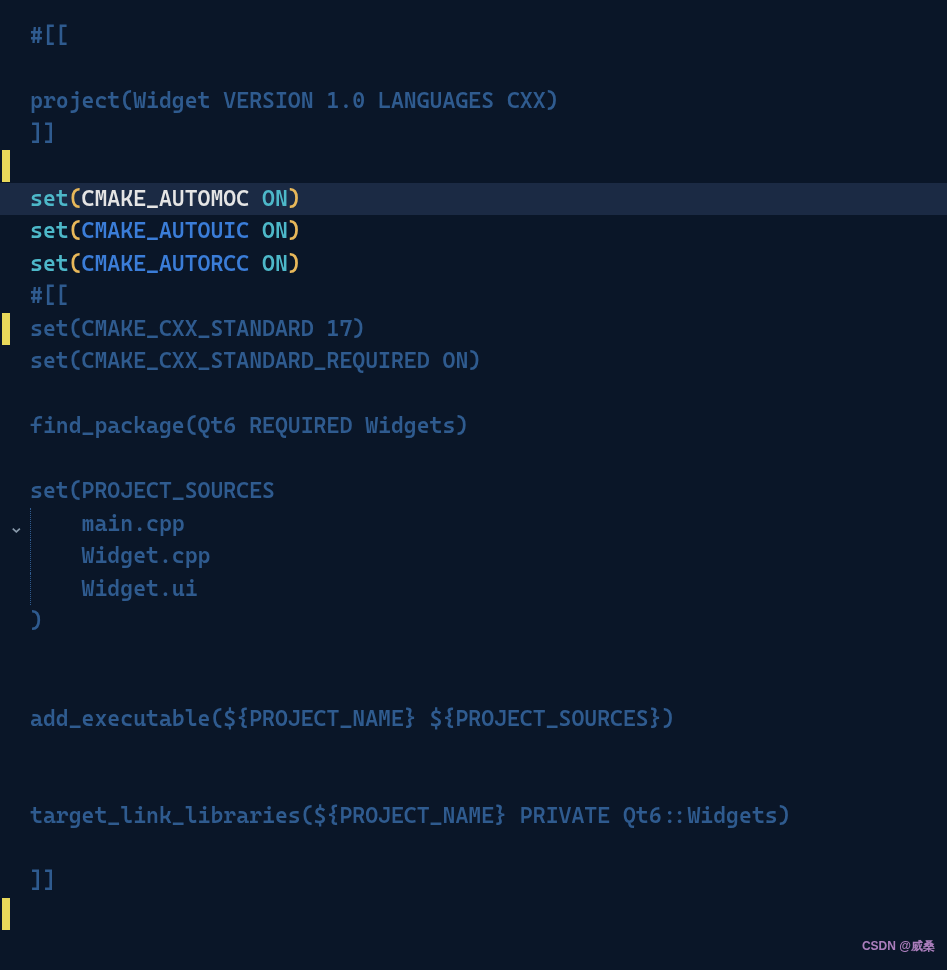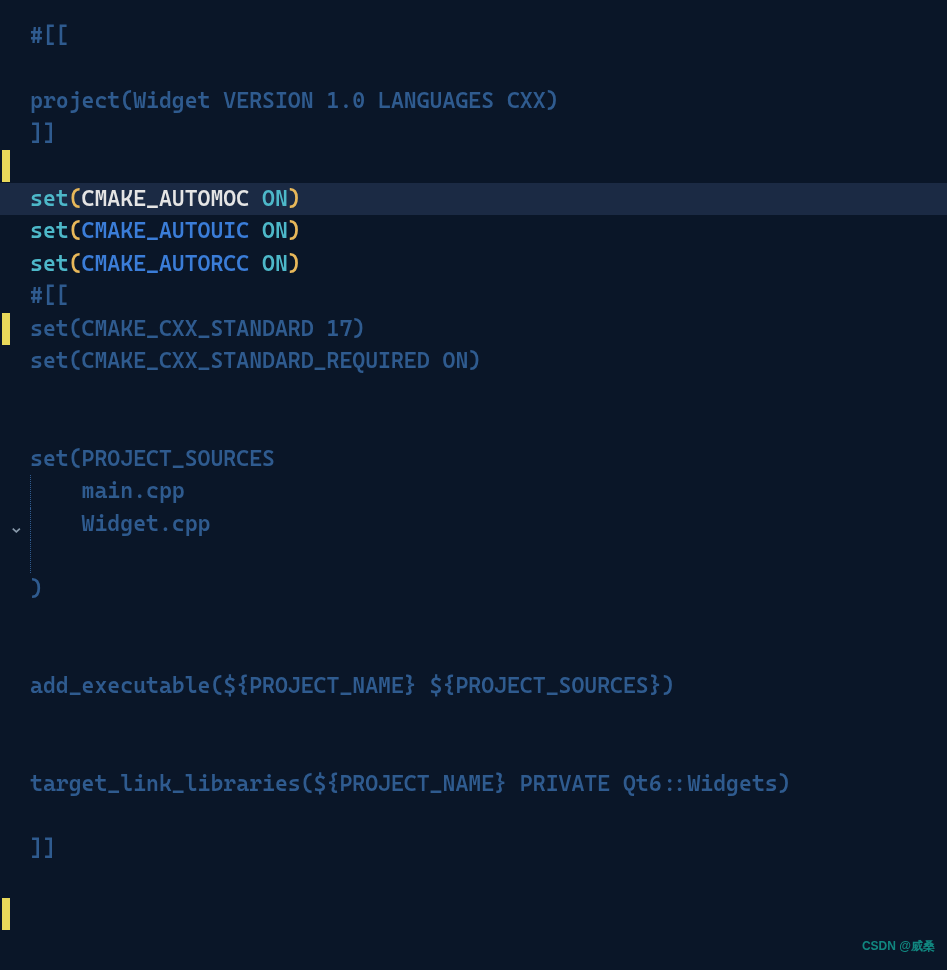"find_package(Qt6 REQUIRED Widgets)" div.line { html: none -> <div><span>find_package(Qt6 REQUIRED Widgets)</span></div> }
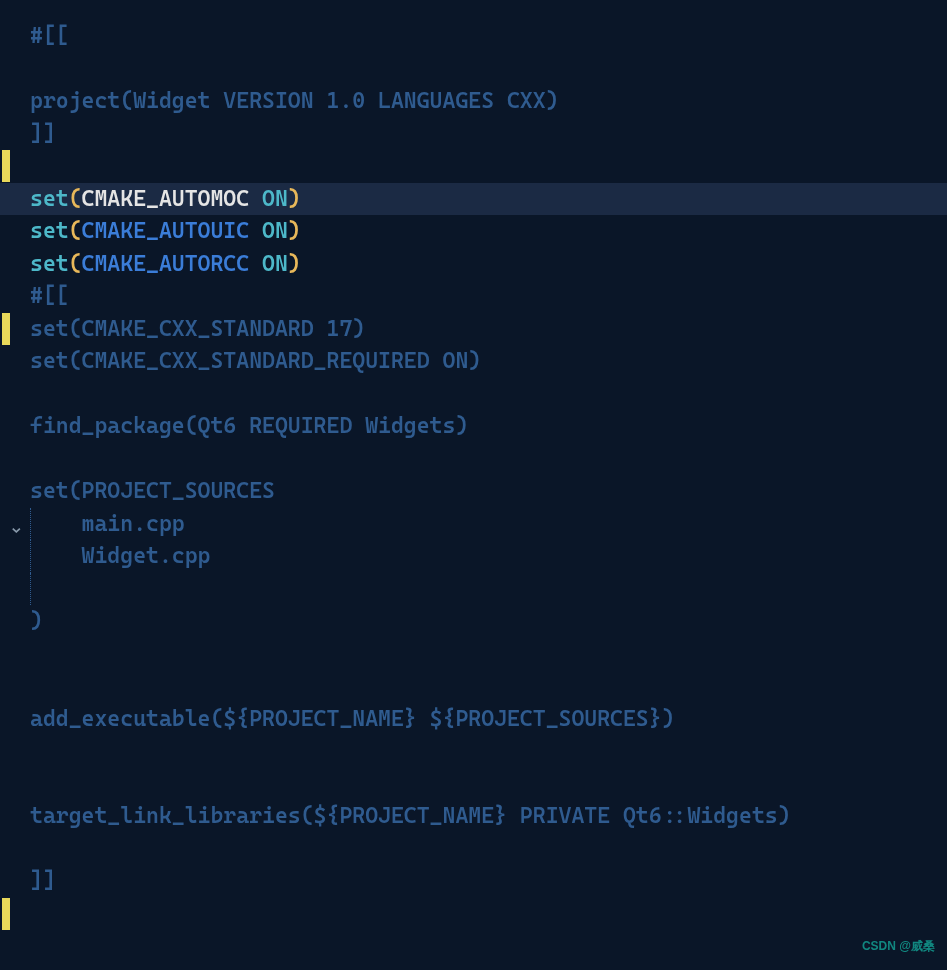"Widget.ui" span.t-dim { html: none -> <span> Widget.ui</span> }
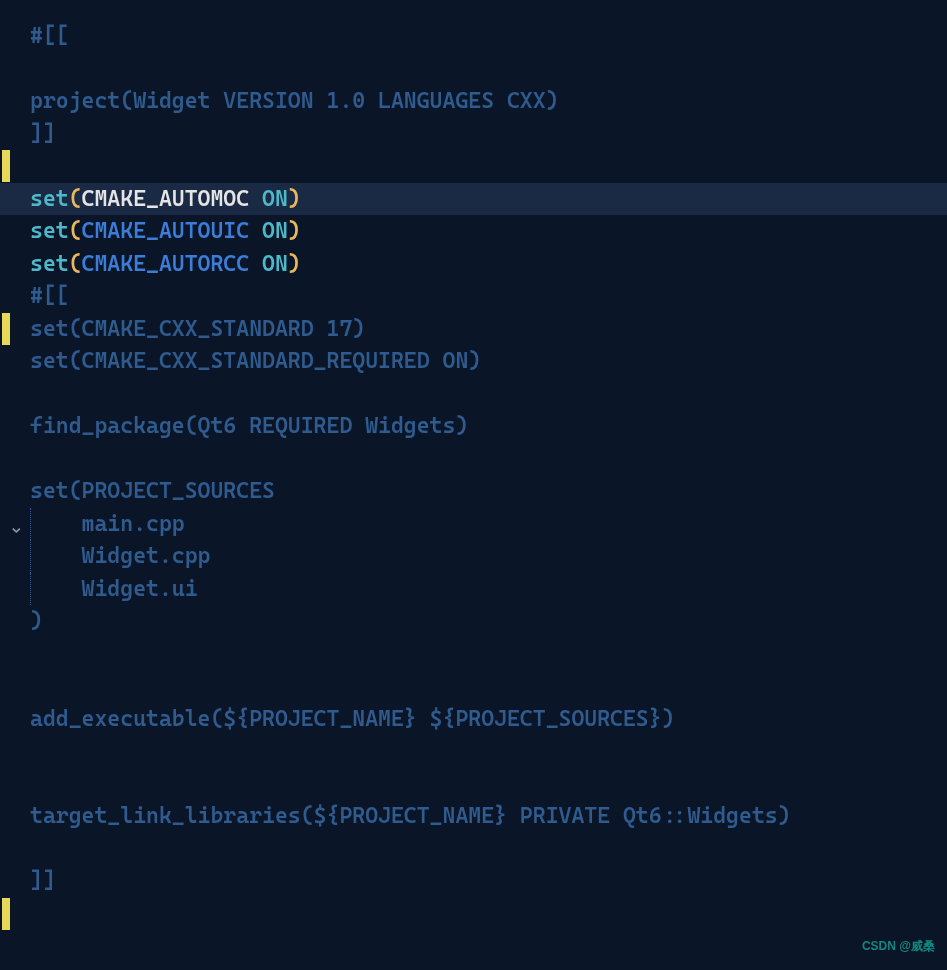"CSDN @威桑" .watermark { color: #14b8a6 -> #f0abfc }
